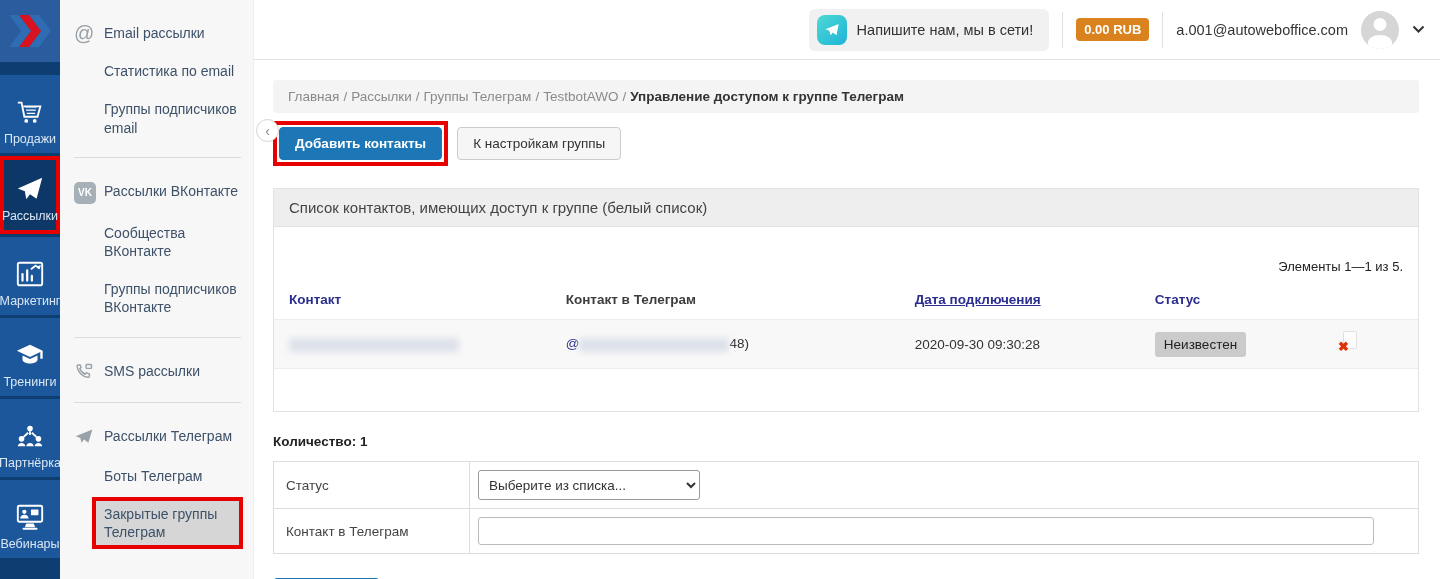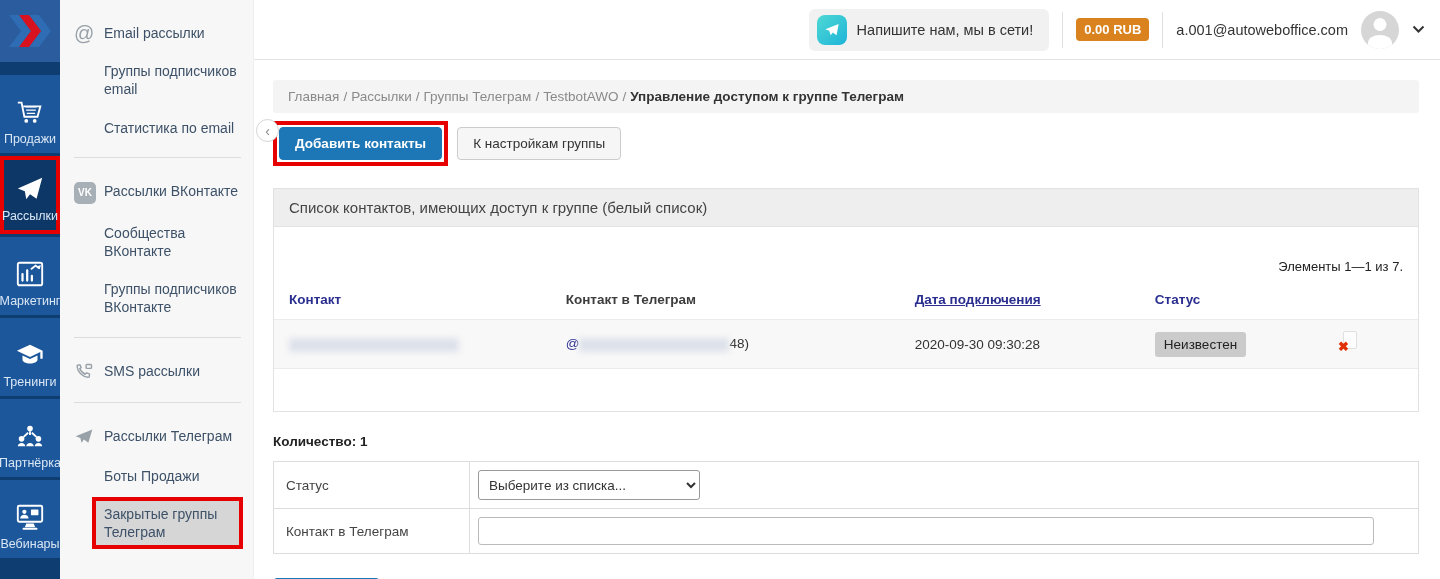"Группы подписчиков email" div.sm-item { order: before "Статистика по email" -> after "Статистика по email" }
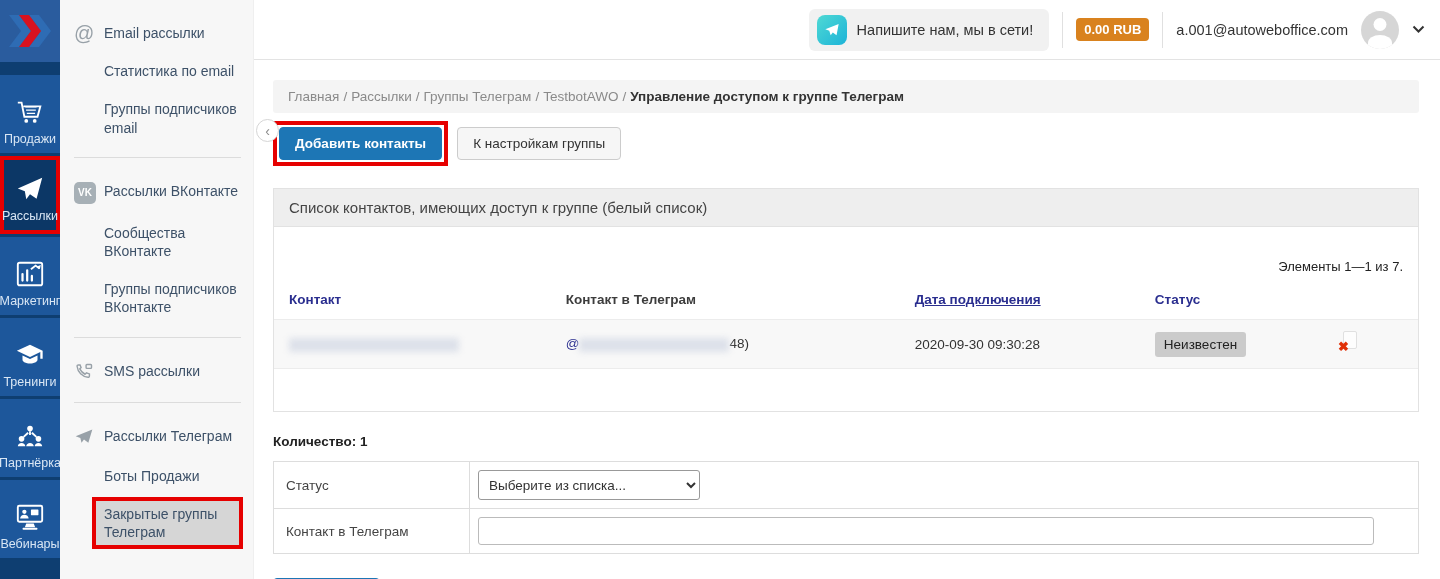"Элементы 1—1 из 7." div.summary { text: 7 -> 5 }
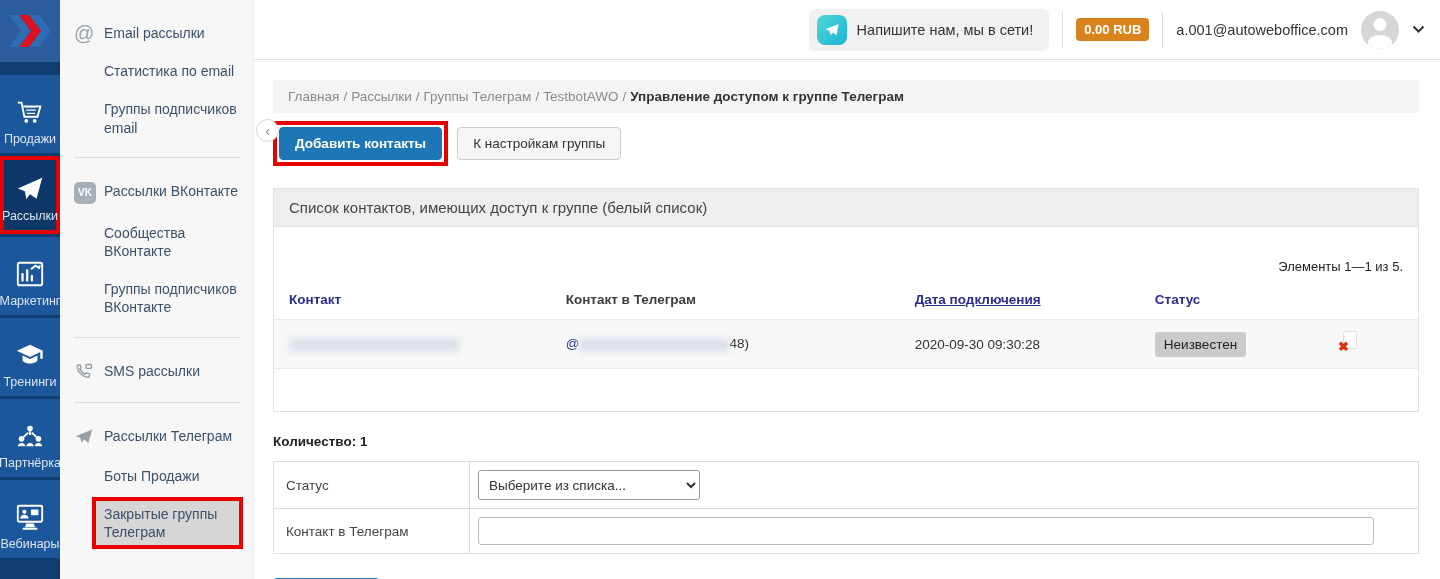"Боты Продажи" span.sm-label { text: Продажи -> Телеграм }
